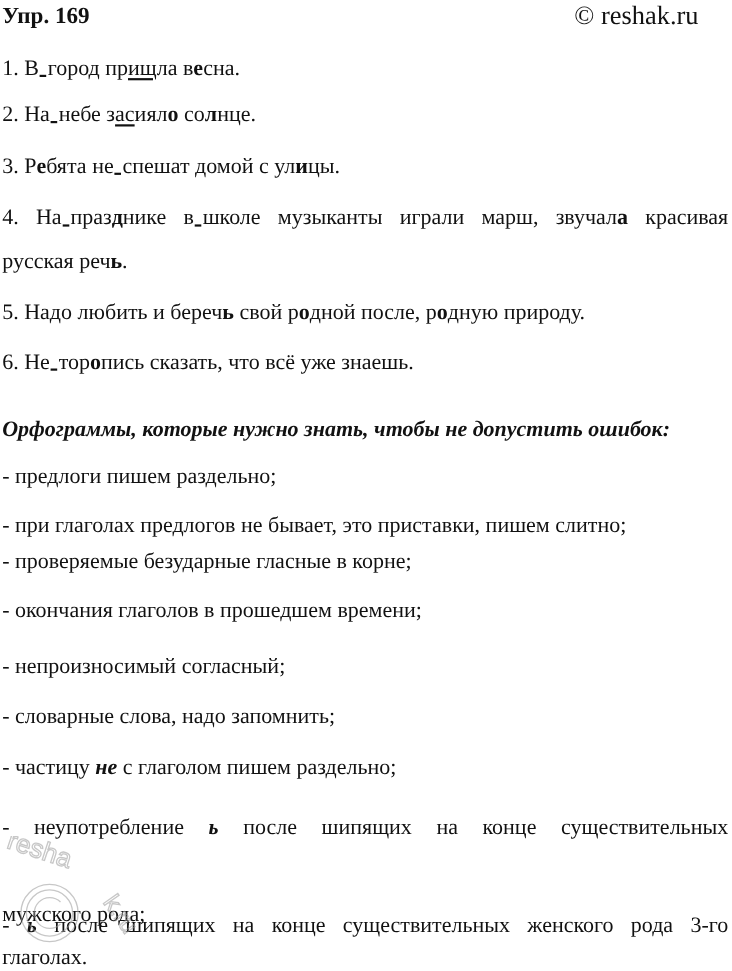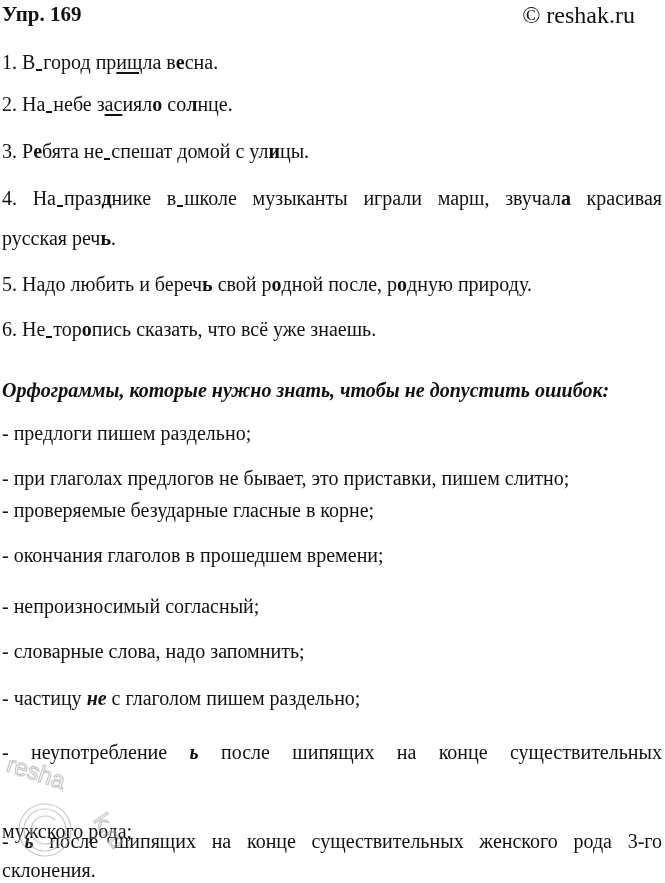"склонения." div.line { text: склонения -> глаголах }
